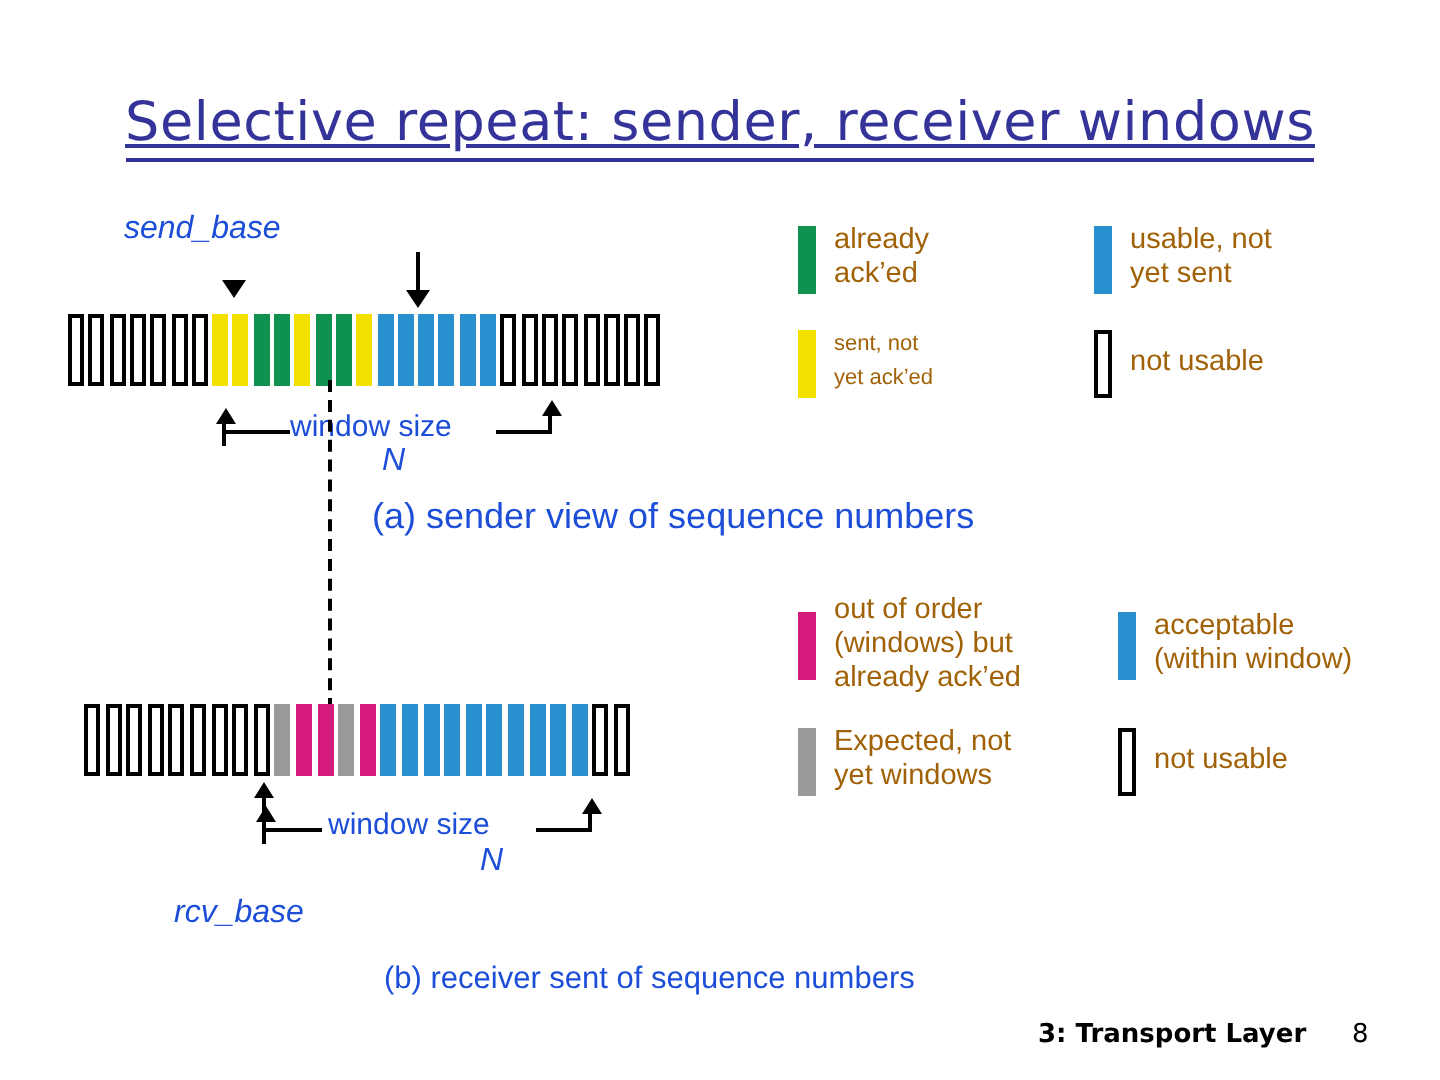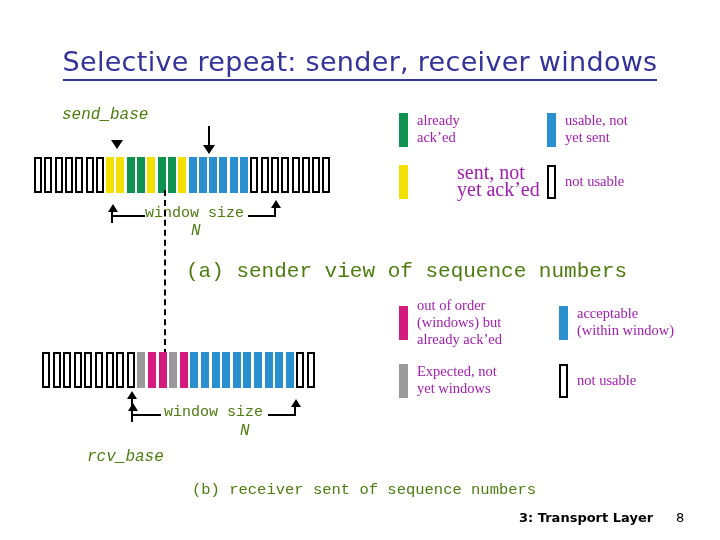"Selective repeat: sender, receiver" .title span { text-decoration: none -> underline }
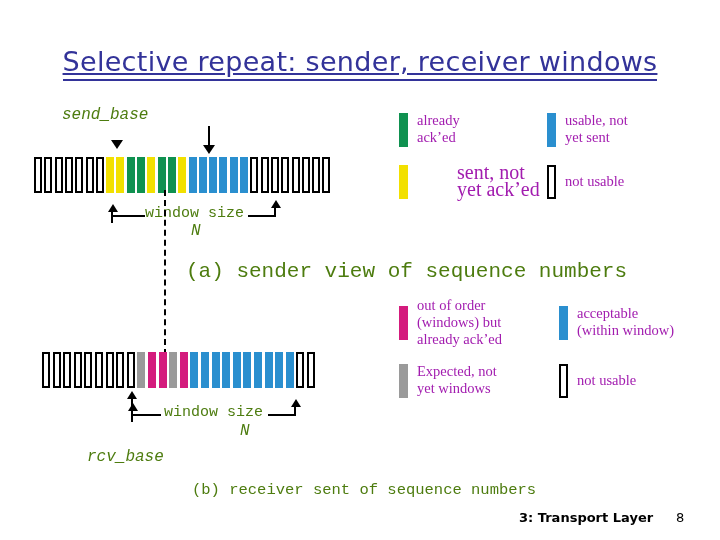"send_base" .lbl { color: #4d7c0f -> #1d4ed8; font-family: Liberation Mono, monospace -> Liberation Sans, sans-serif }
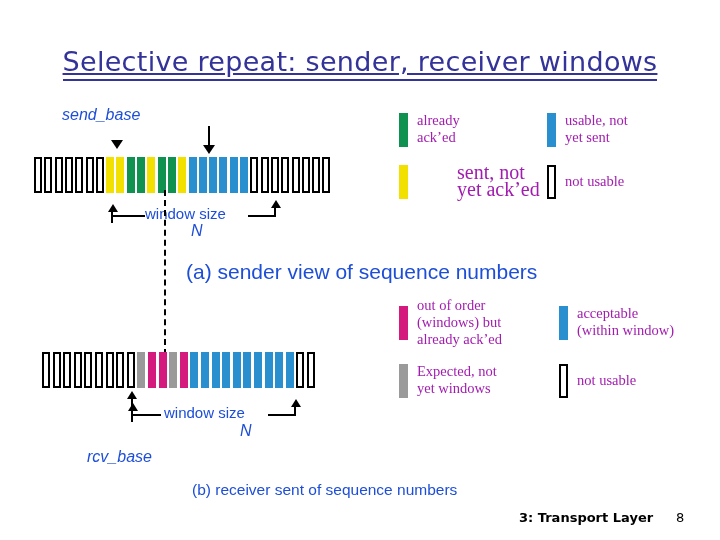"already" .legend-text { color: #a21caf -> #a16207; font-family: Liberation Serif, serif -> Liberation Sans, sans-serif }
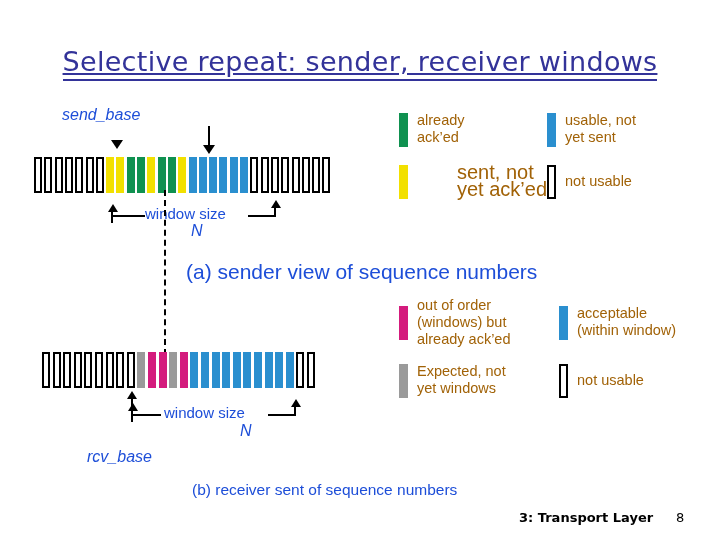"sent, not" div.legend-text { font-size: 20px -> 11px; margin-left: 40px -> none }
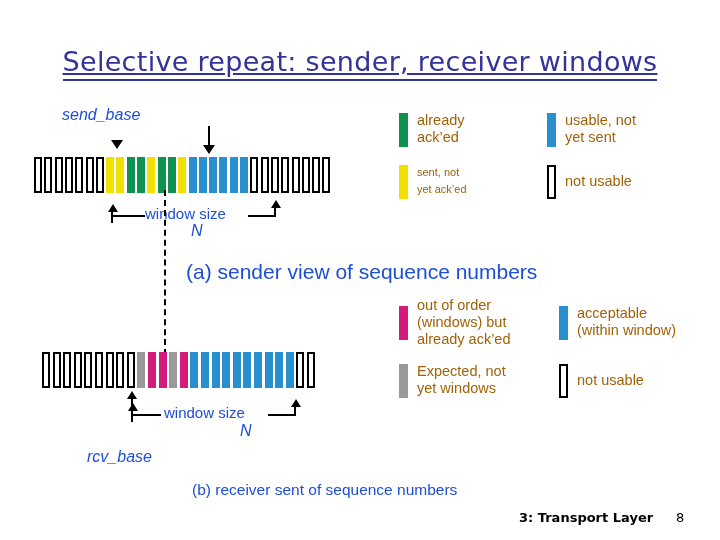"(a) sender view of sequence" div.lbl { font-size: 21px -> 18px; margin-top: 12px -> none }
